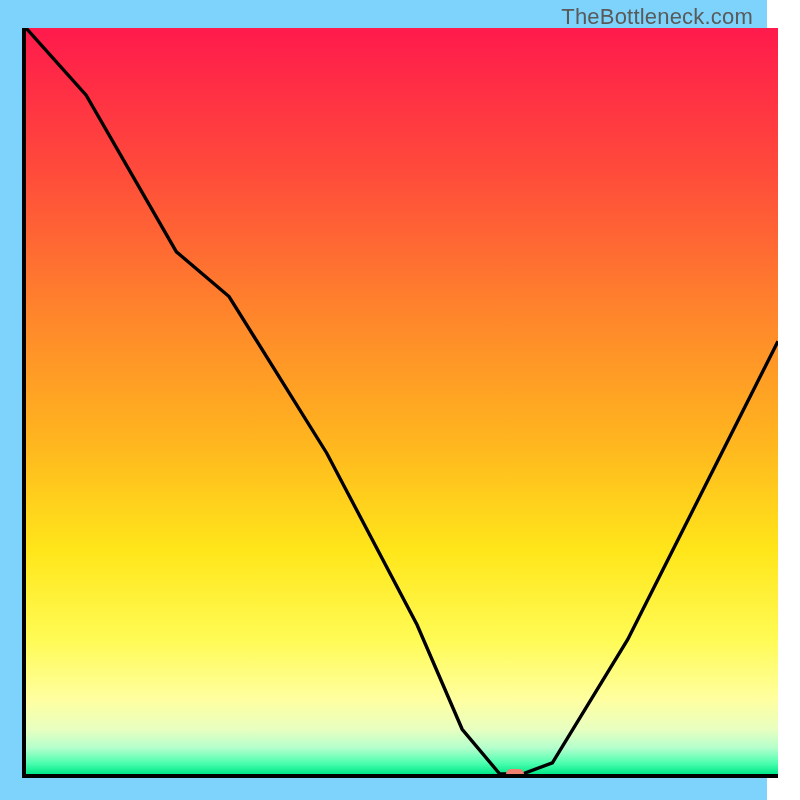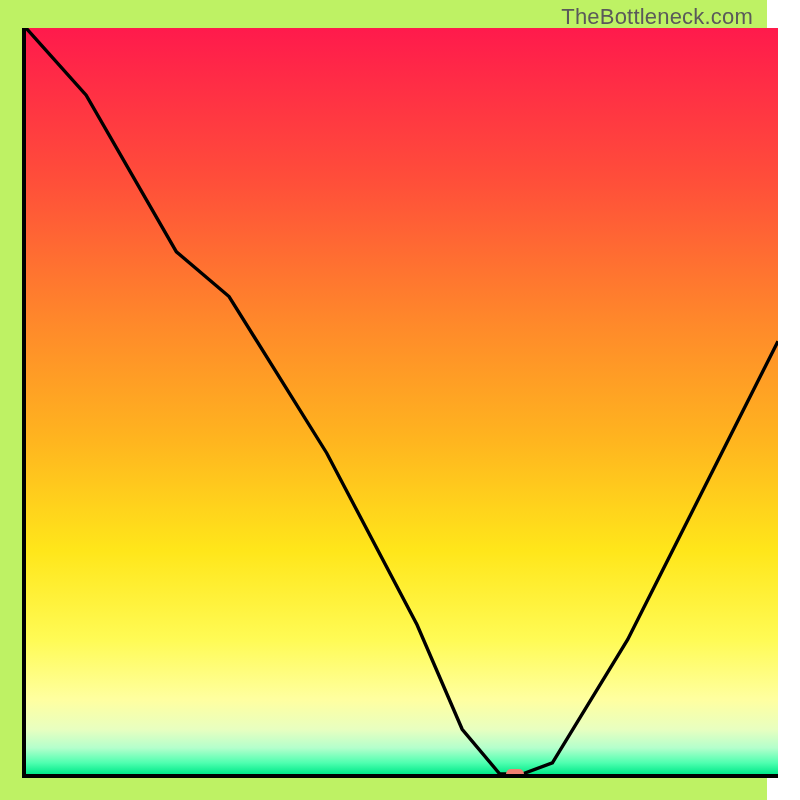"TheBottleneck.com" .chart-container { background: #bef264 -> #7dd3fc }
